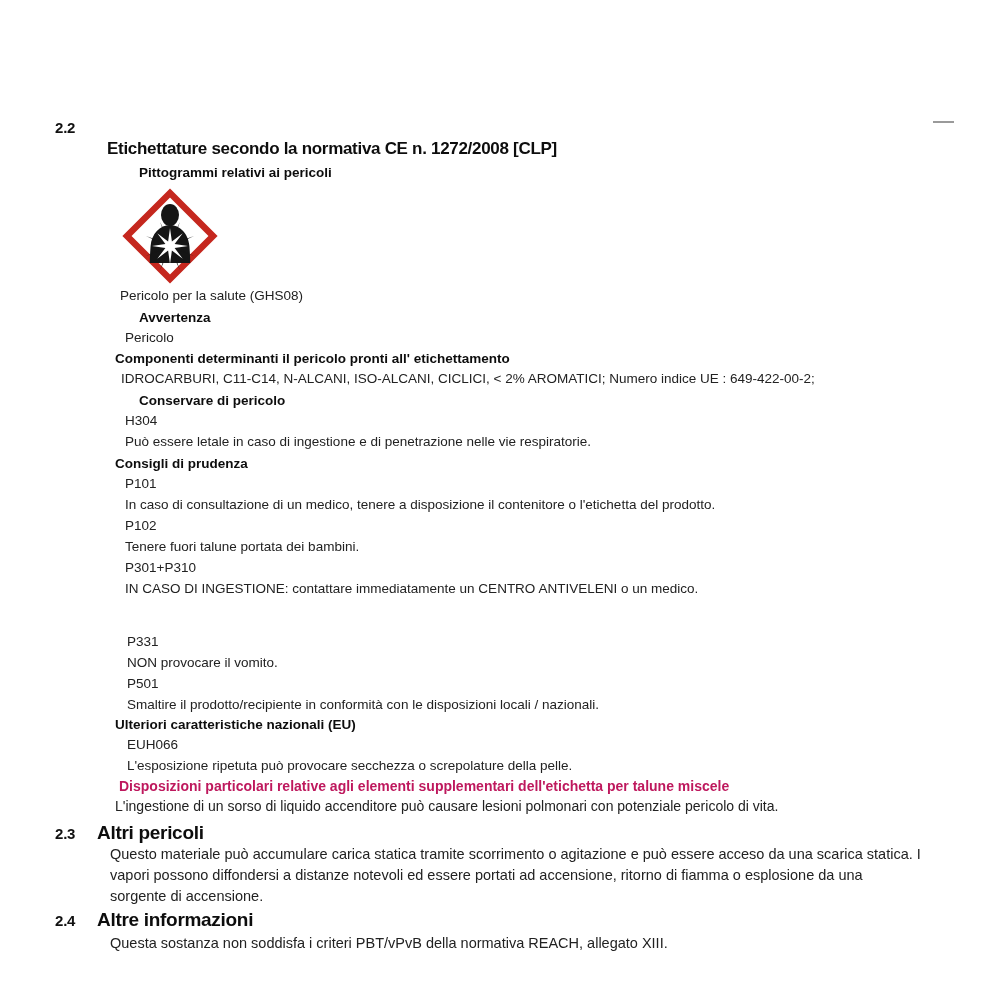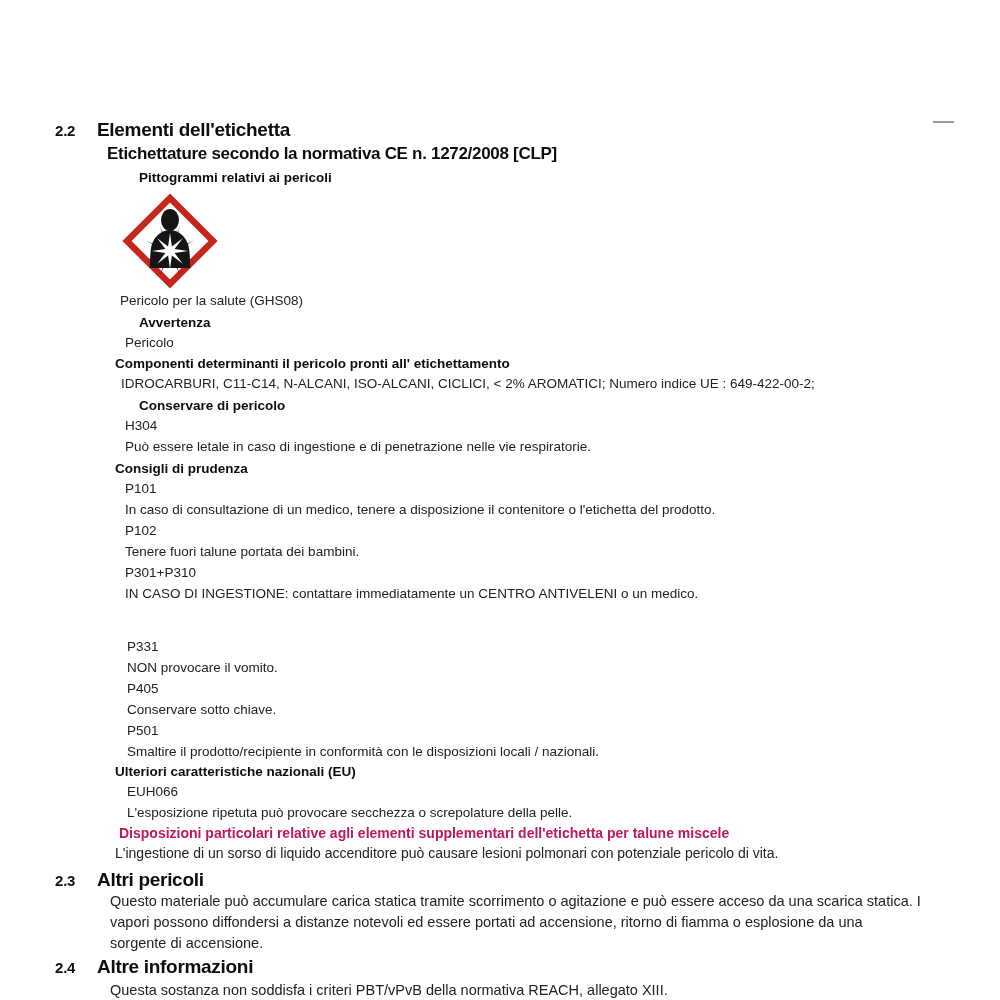"Elementi dell'etichetta" span.sec-title { html: <span>Elementi dell'etichetta</span> -> none }
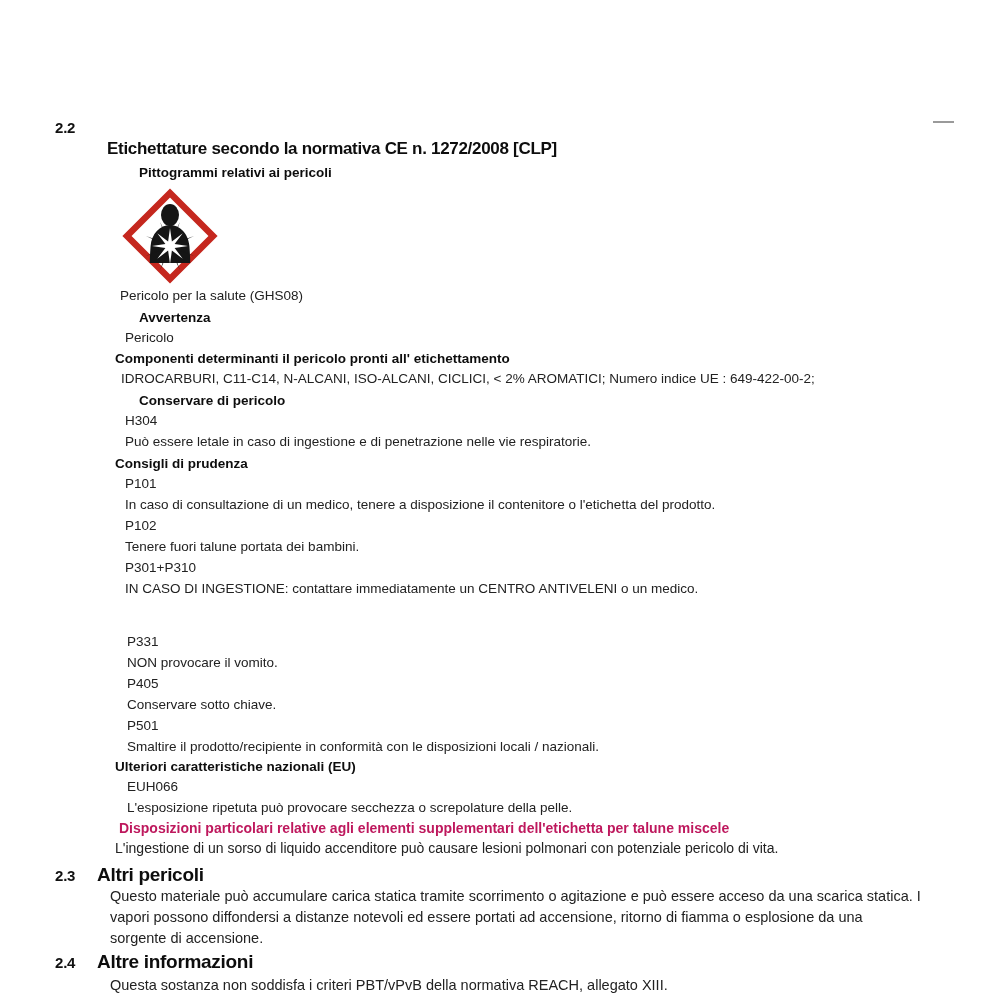"P405" div.code-row { html: <div> <span>P405</span> <span>Conservare sotto chiave.</span> </div> -> none }
